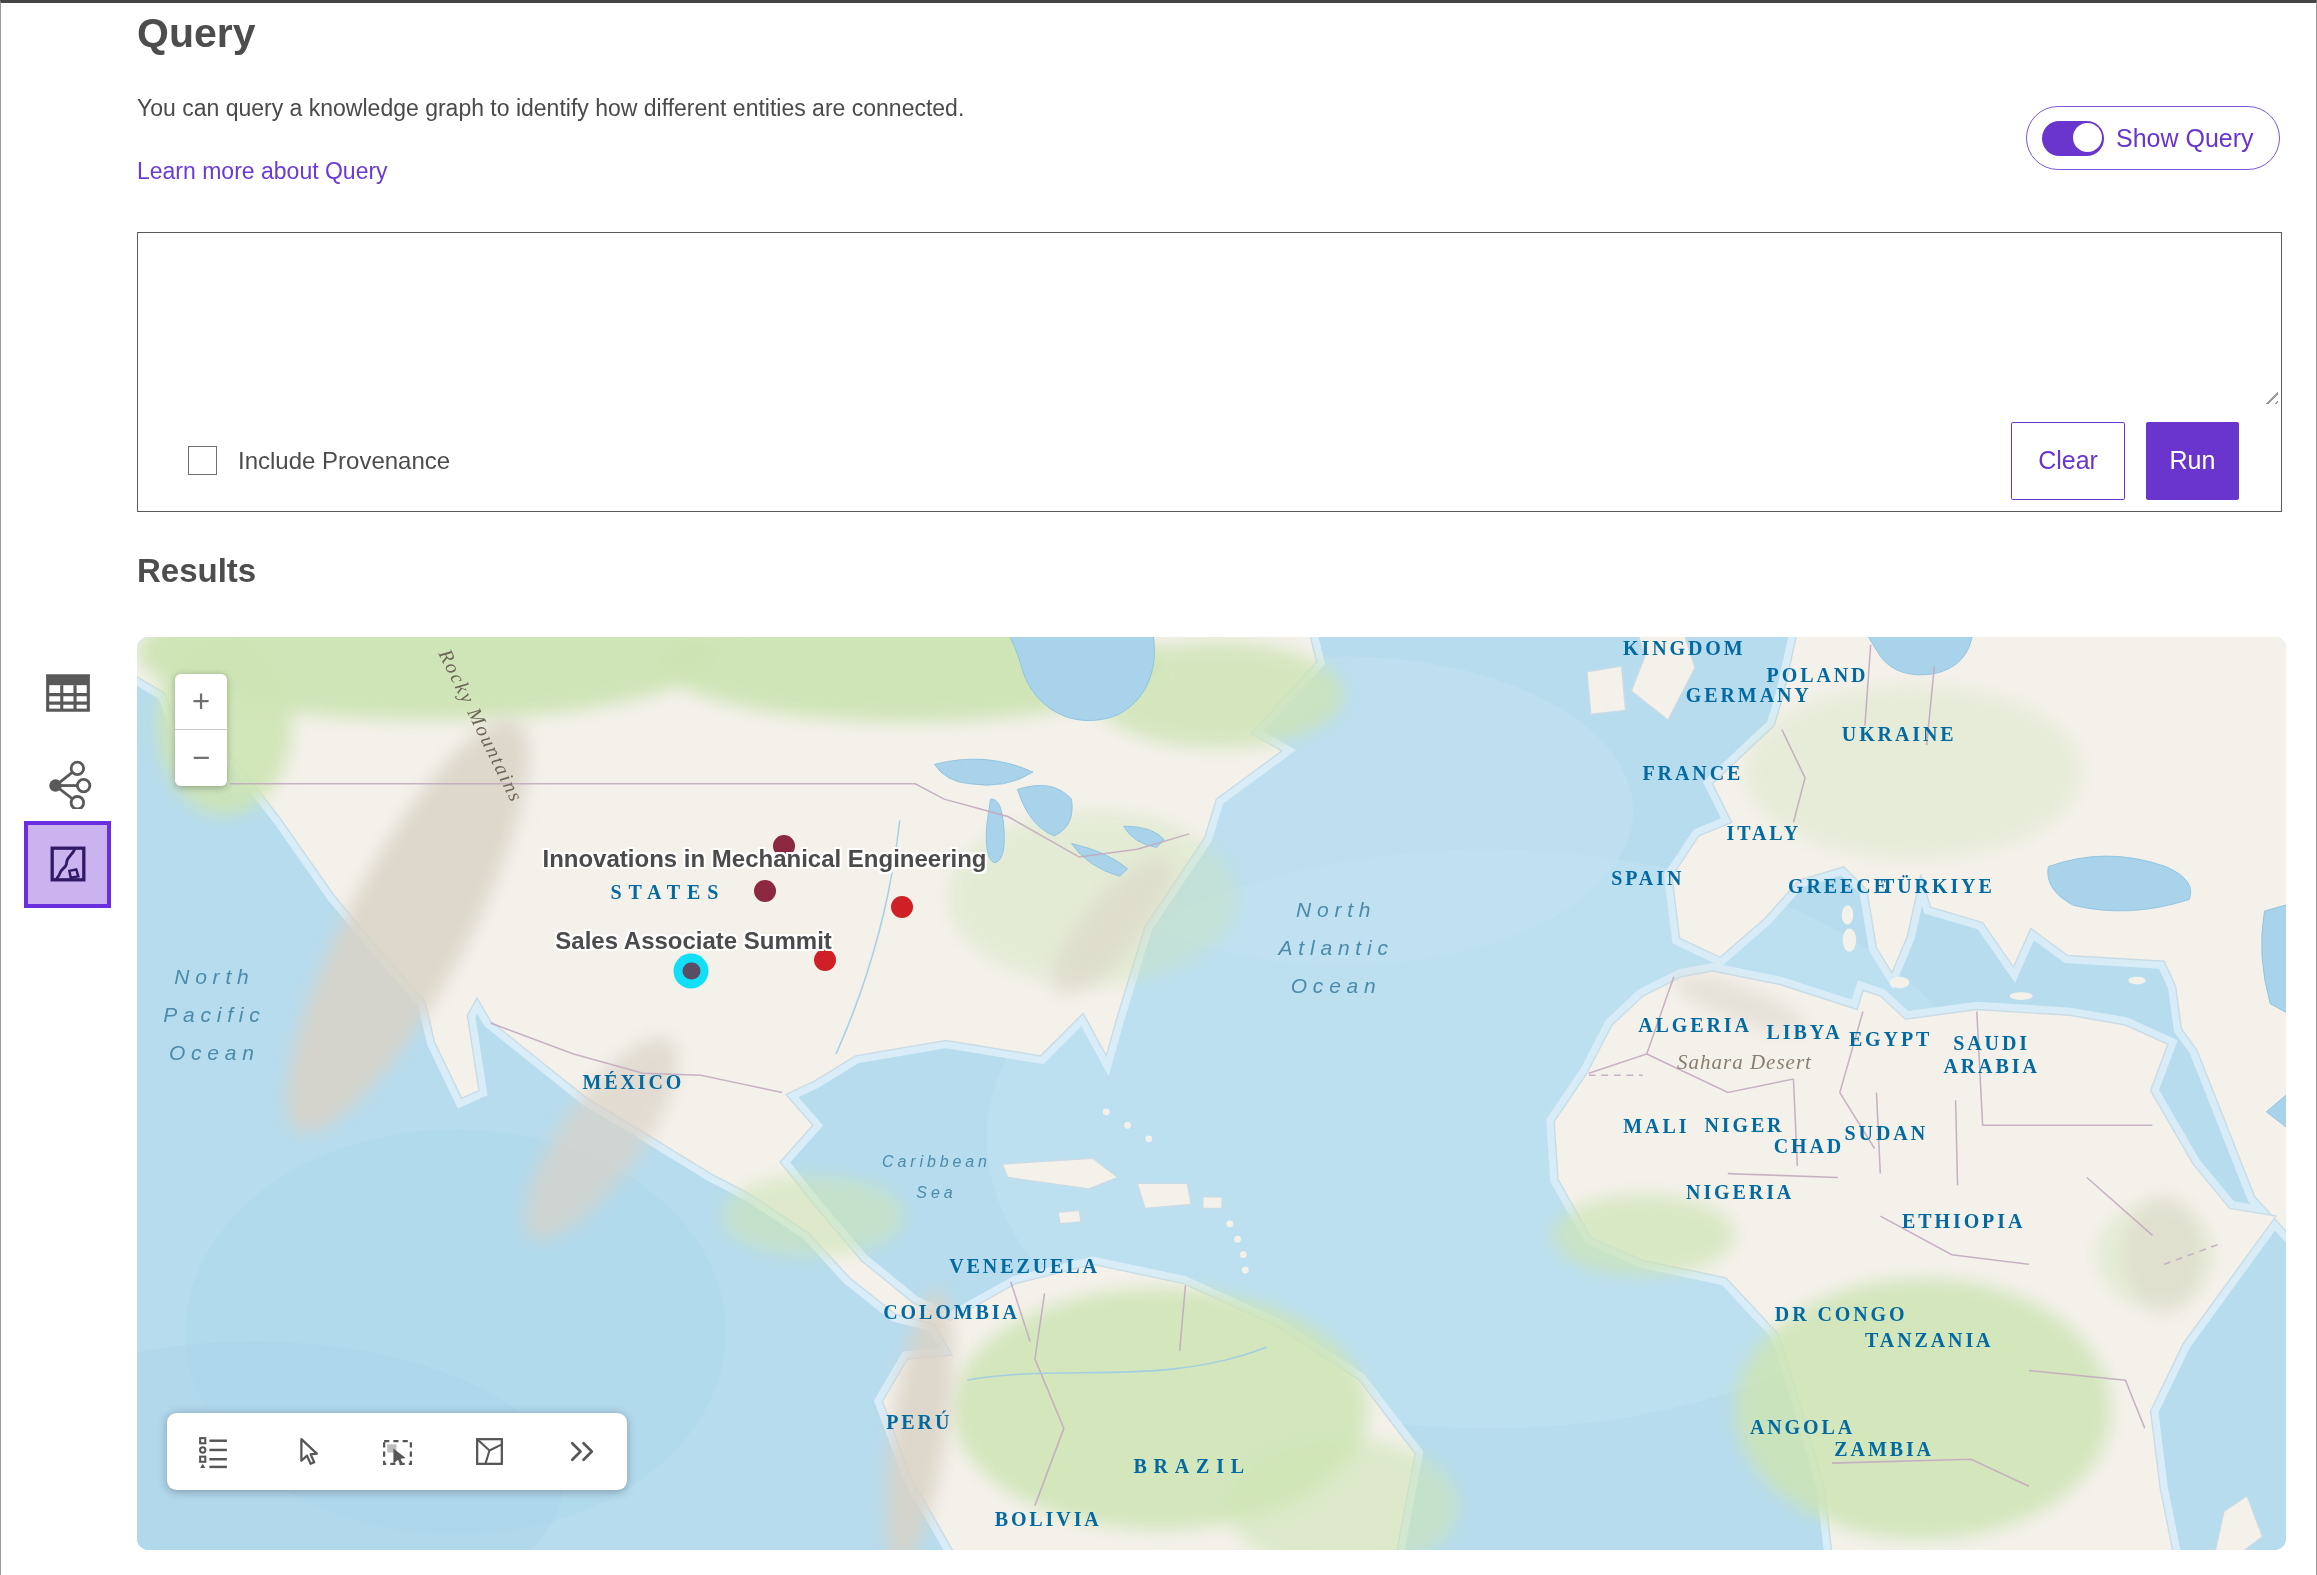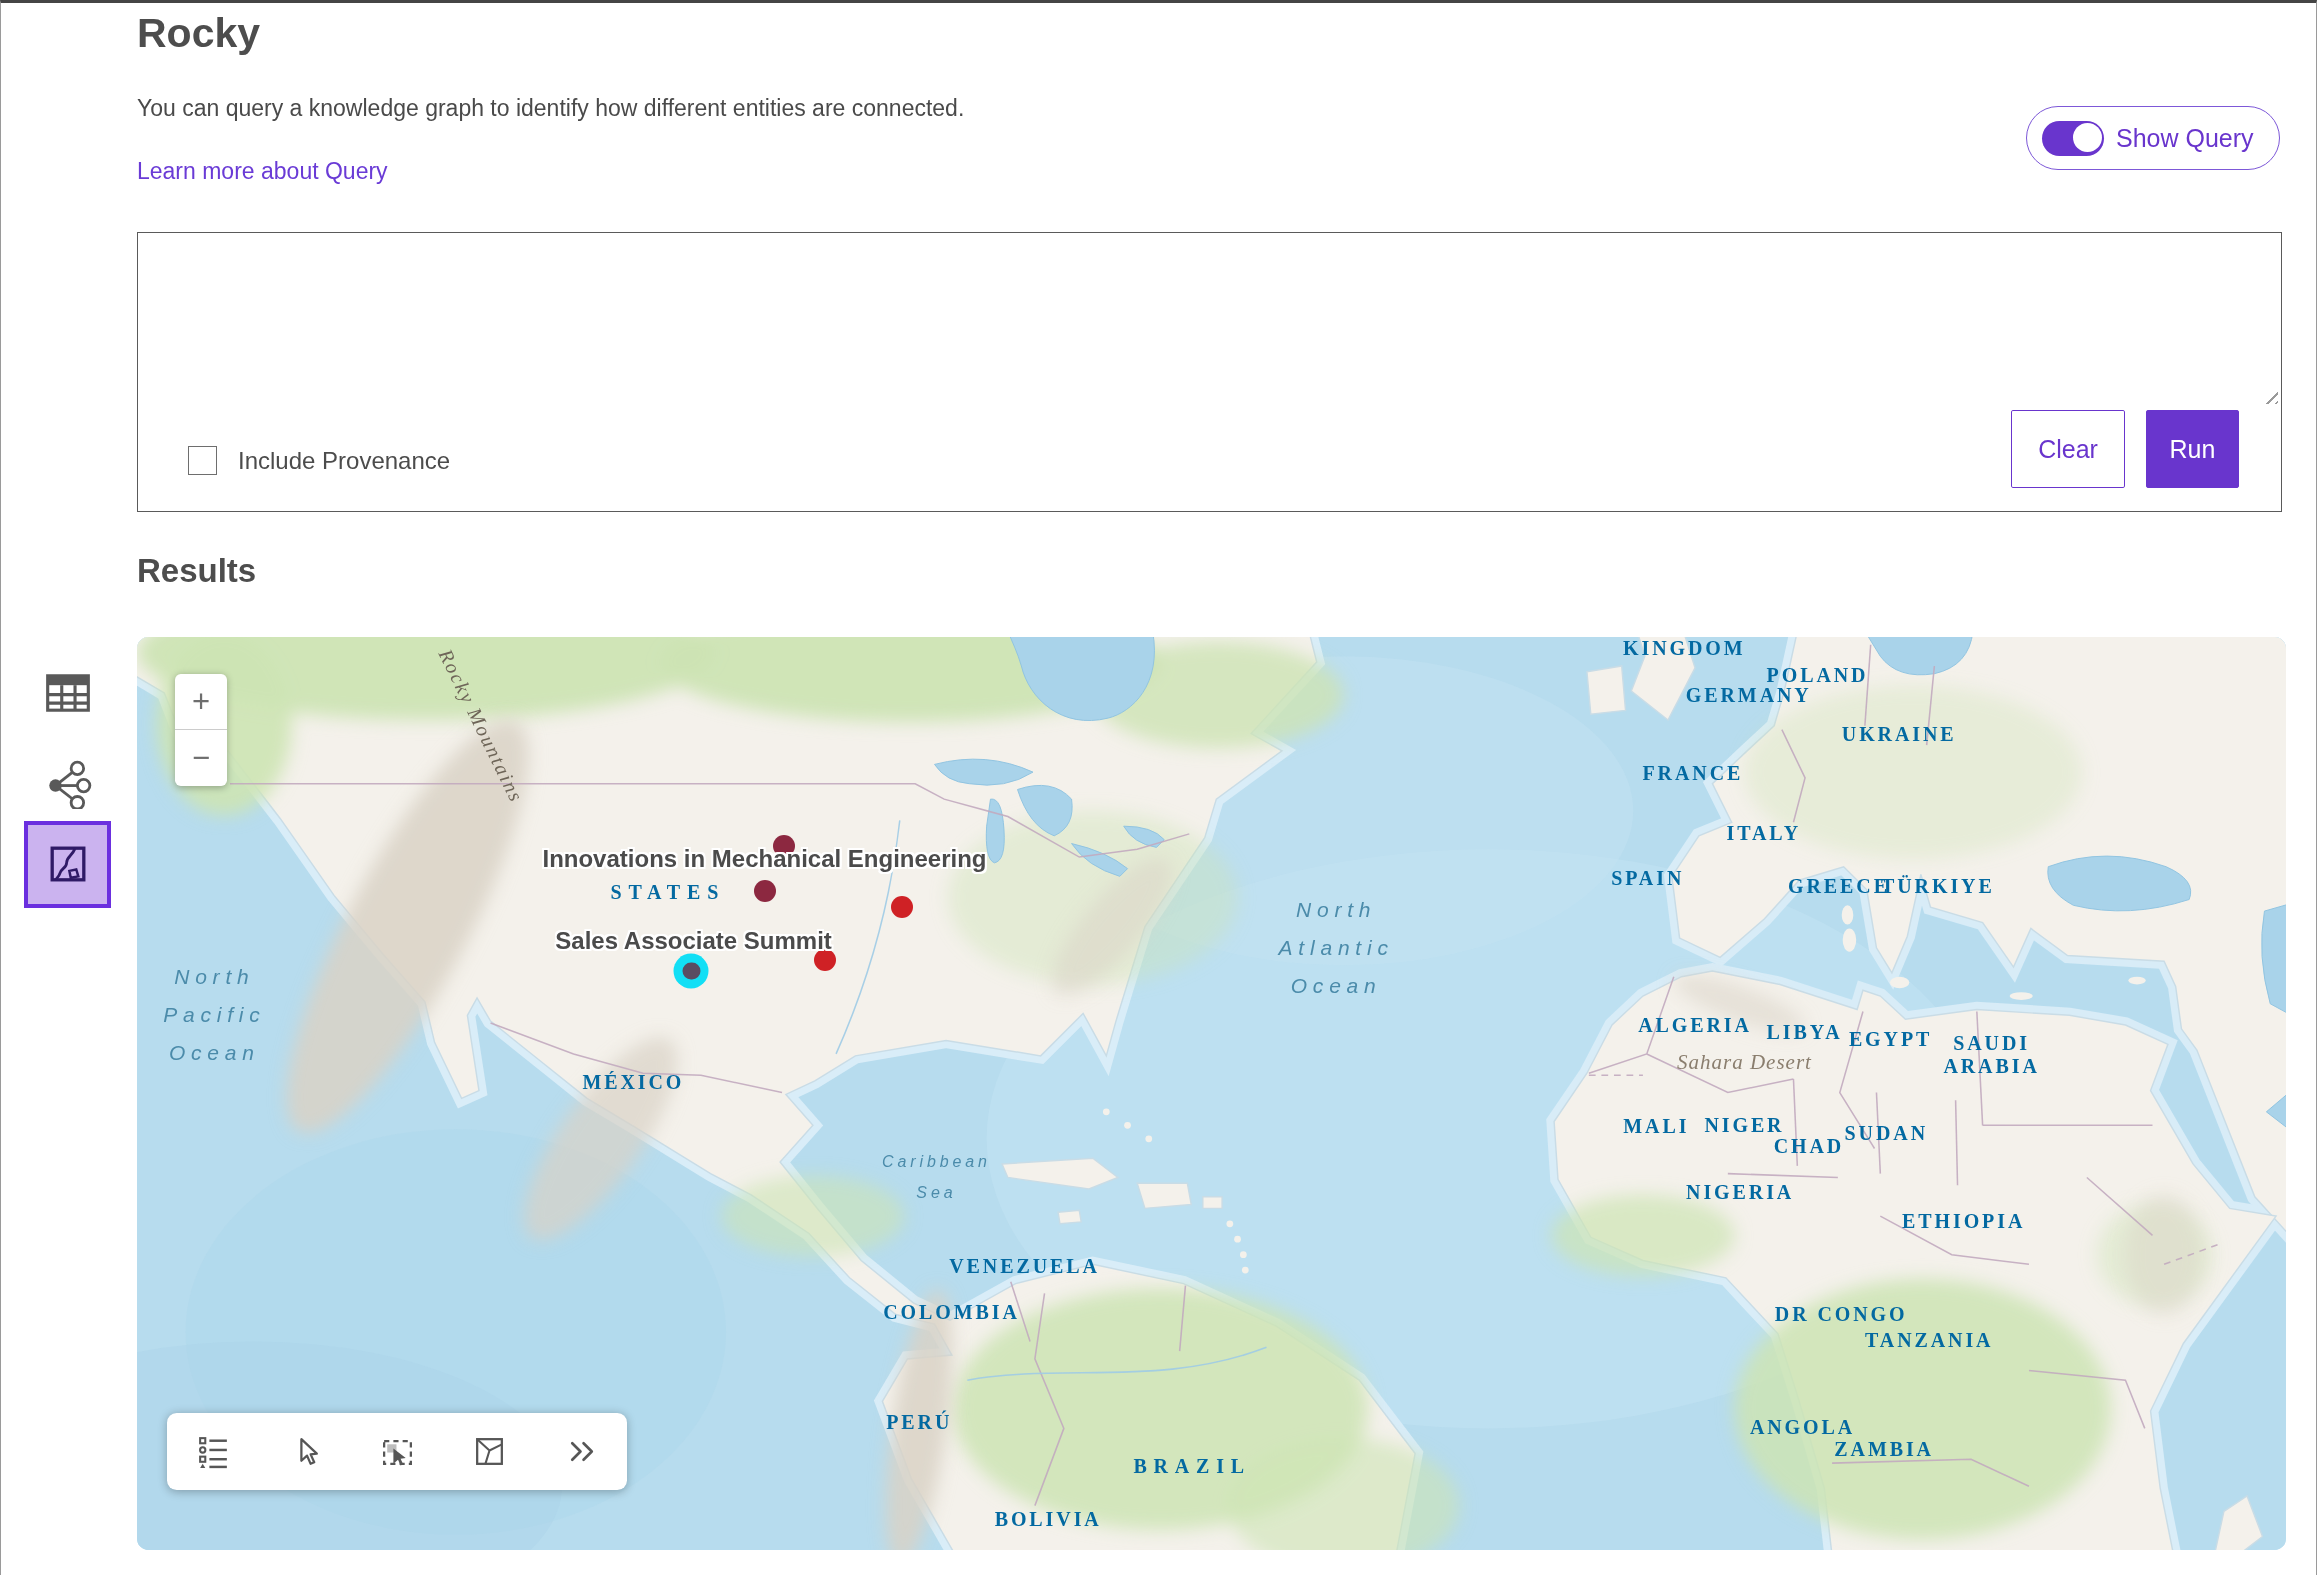"Rocky" h1.page-title { text: Rocky -> Query }
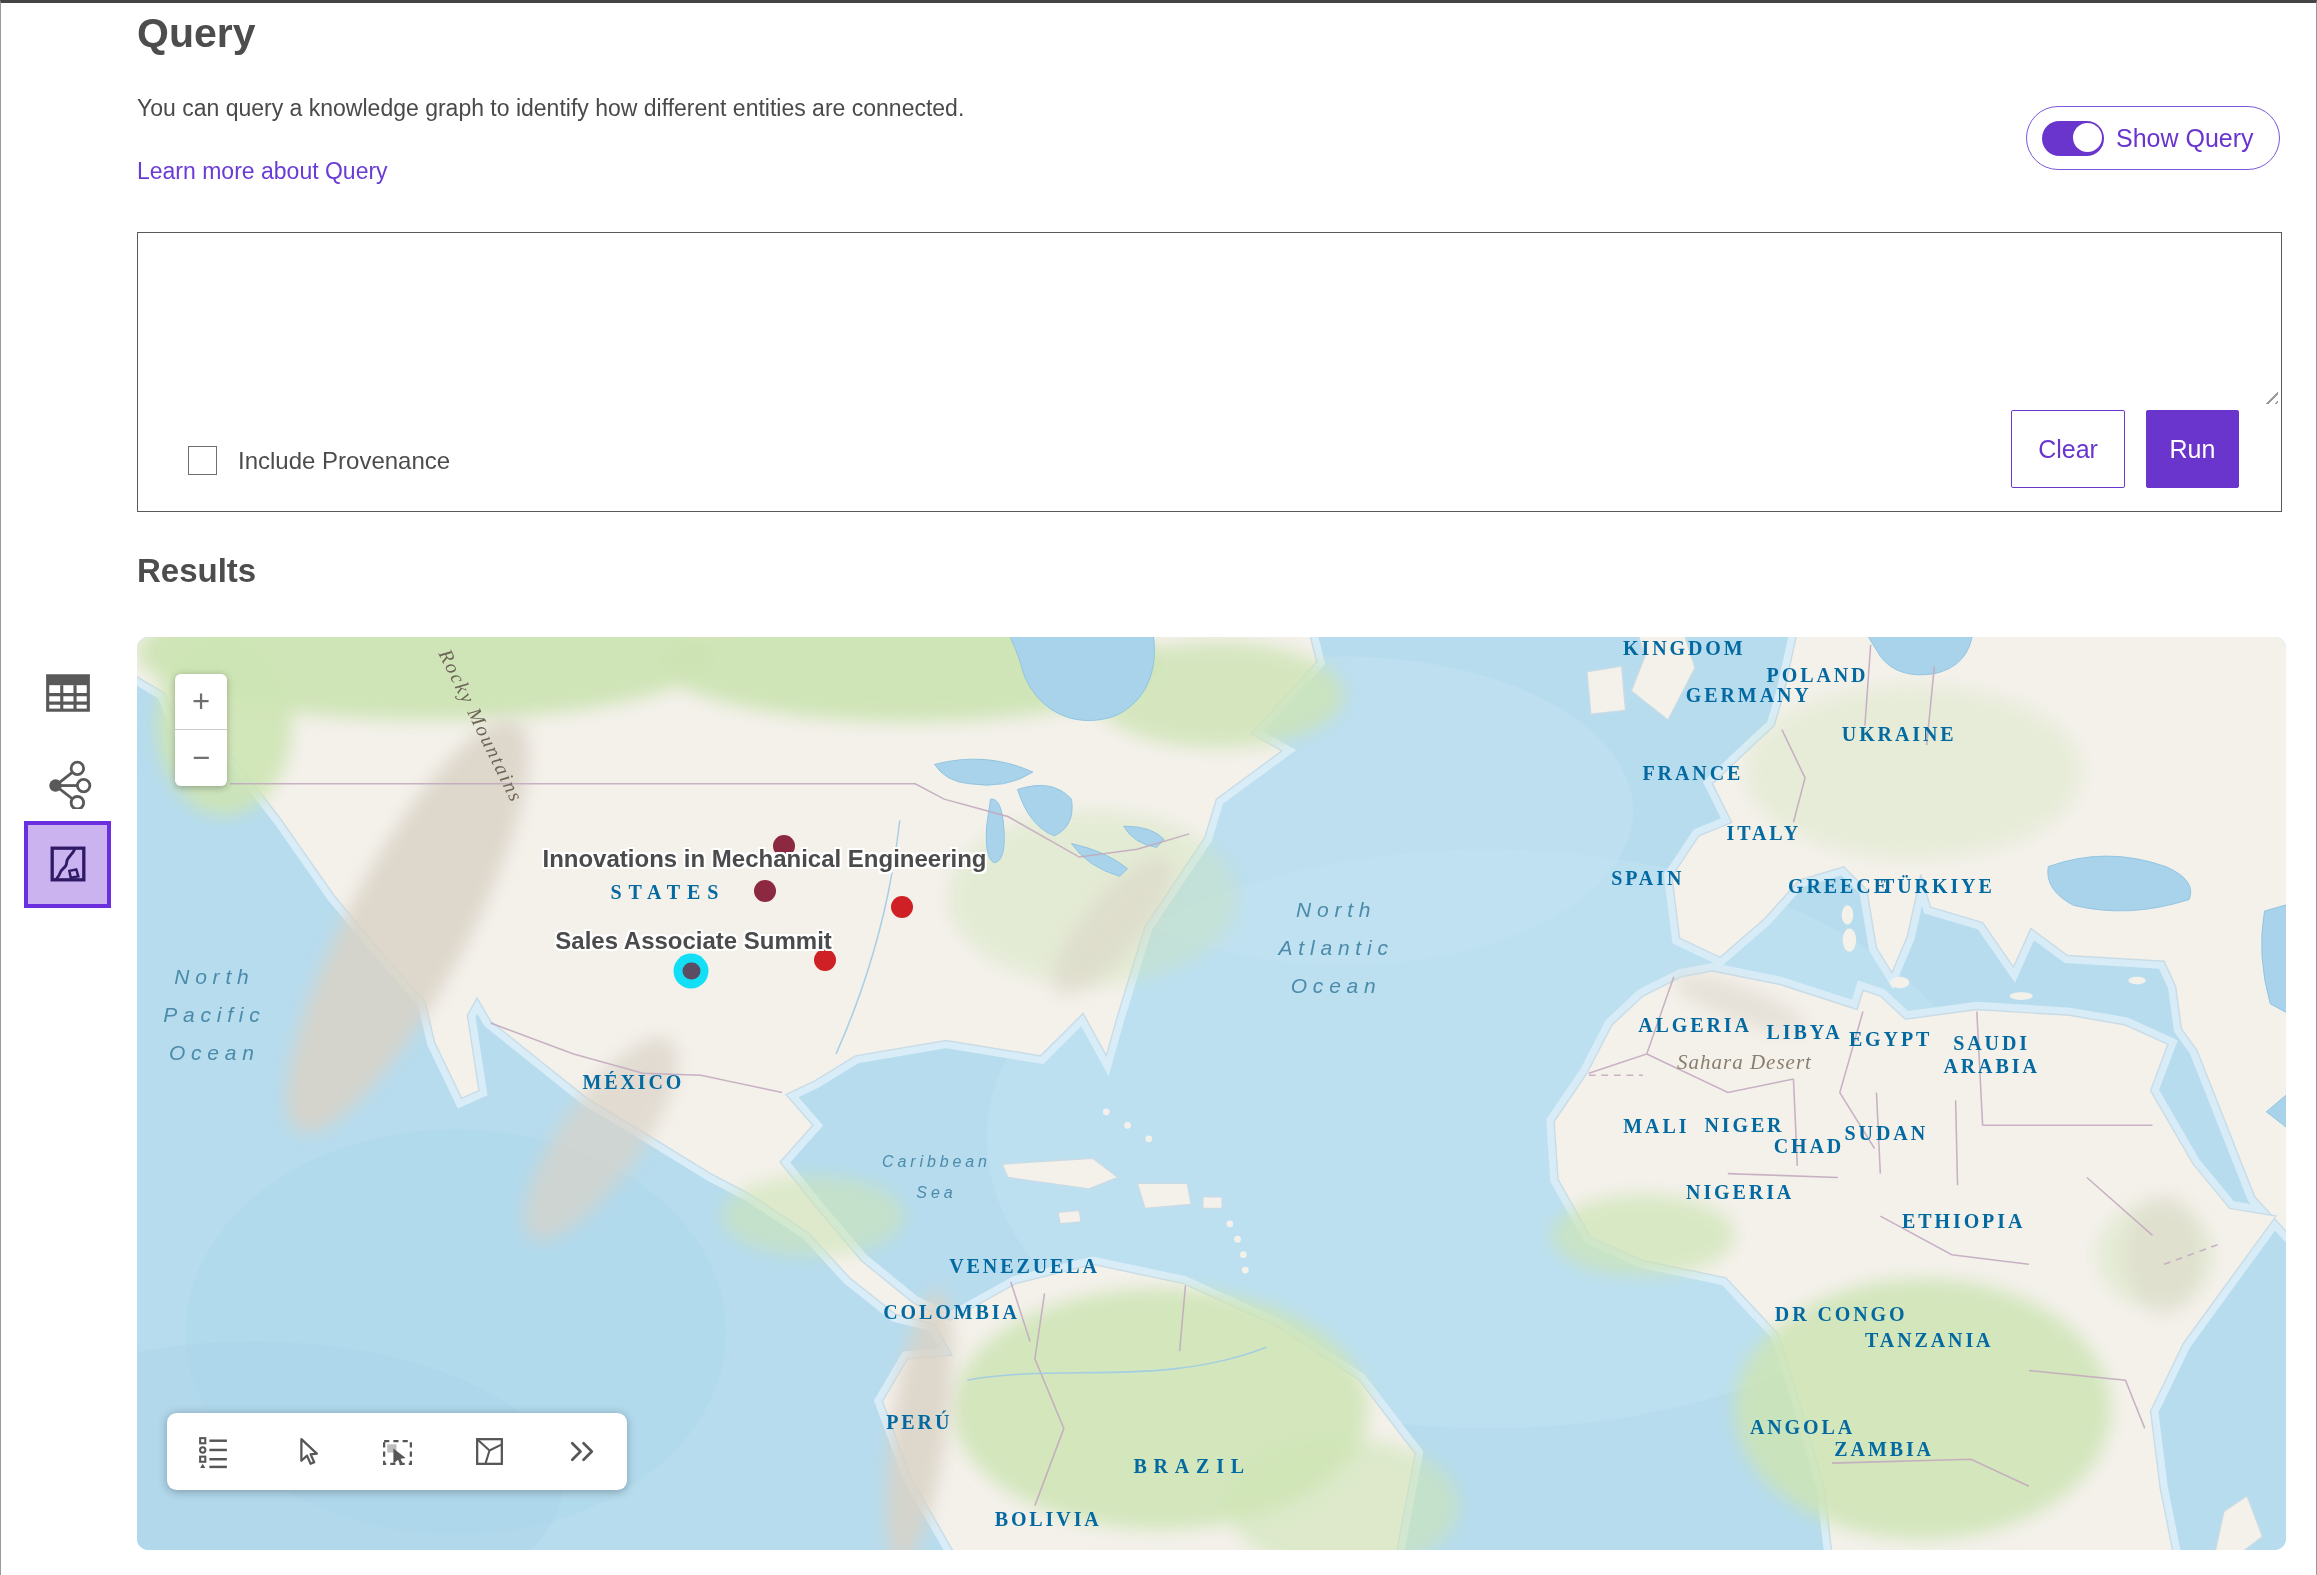"Include Provenance" .query-footer { align-items: none -> center }
